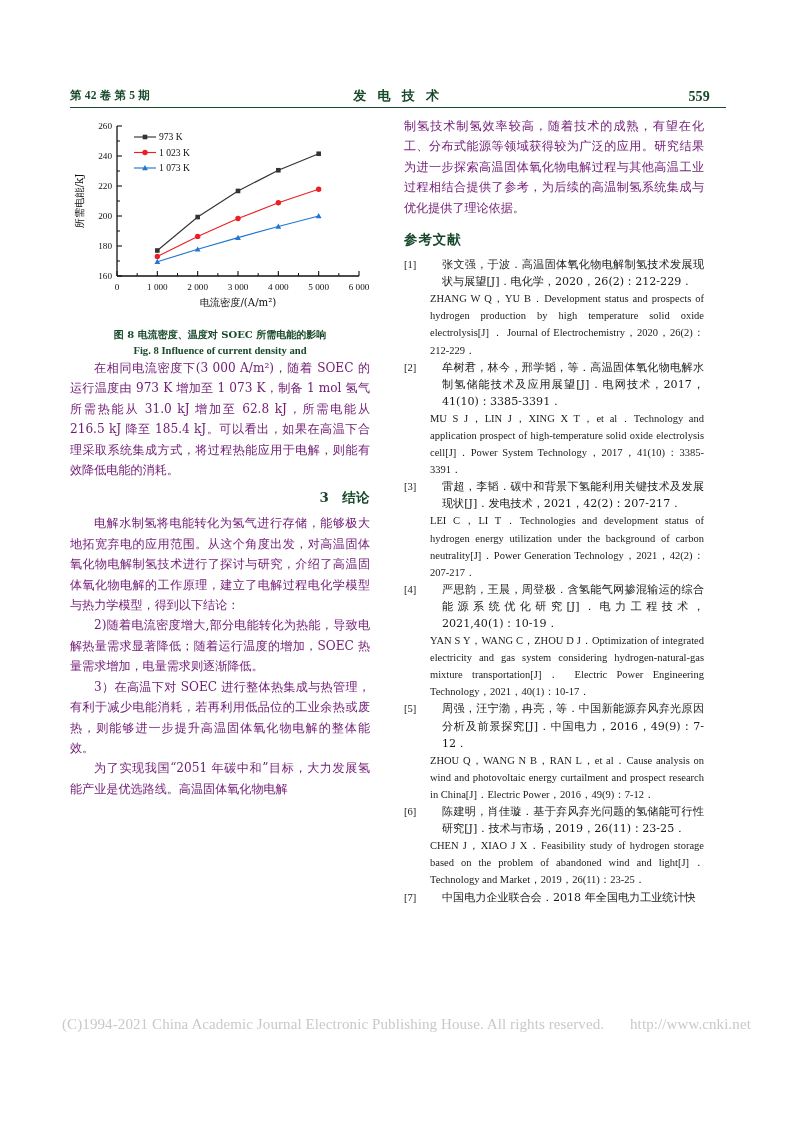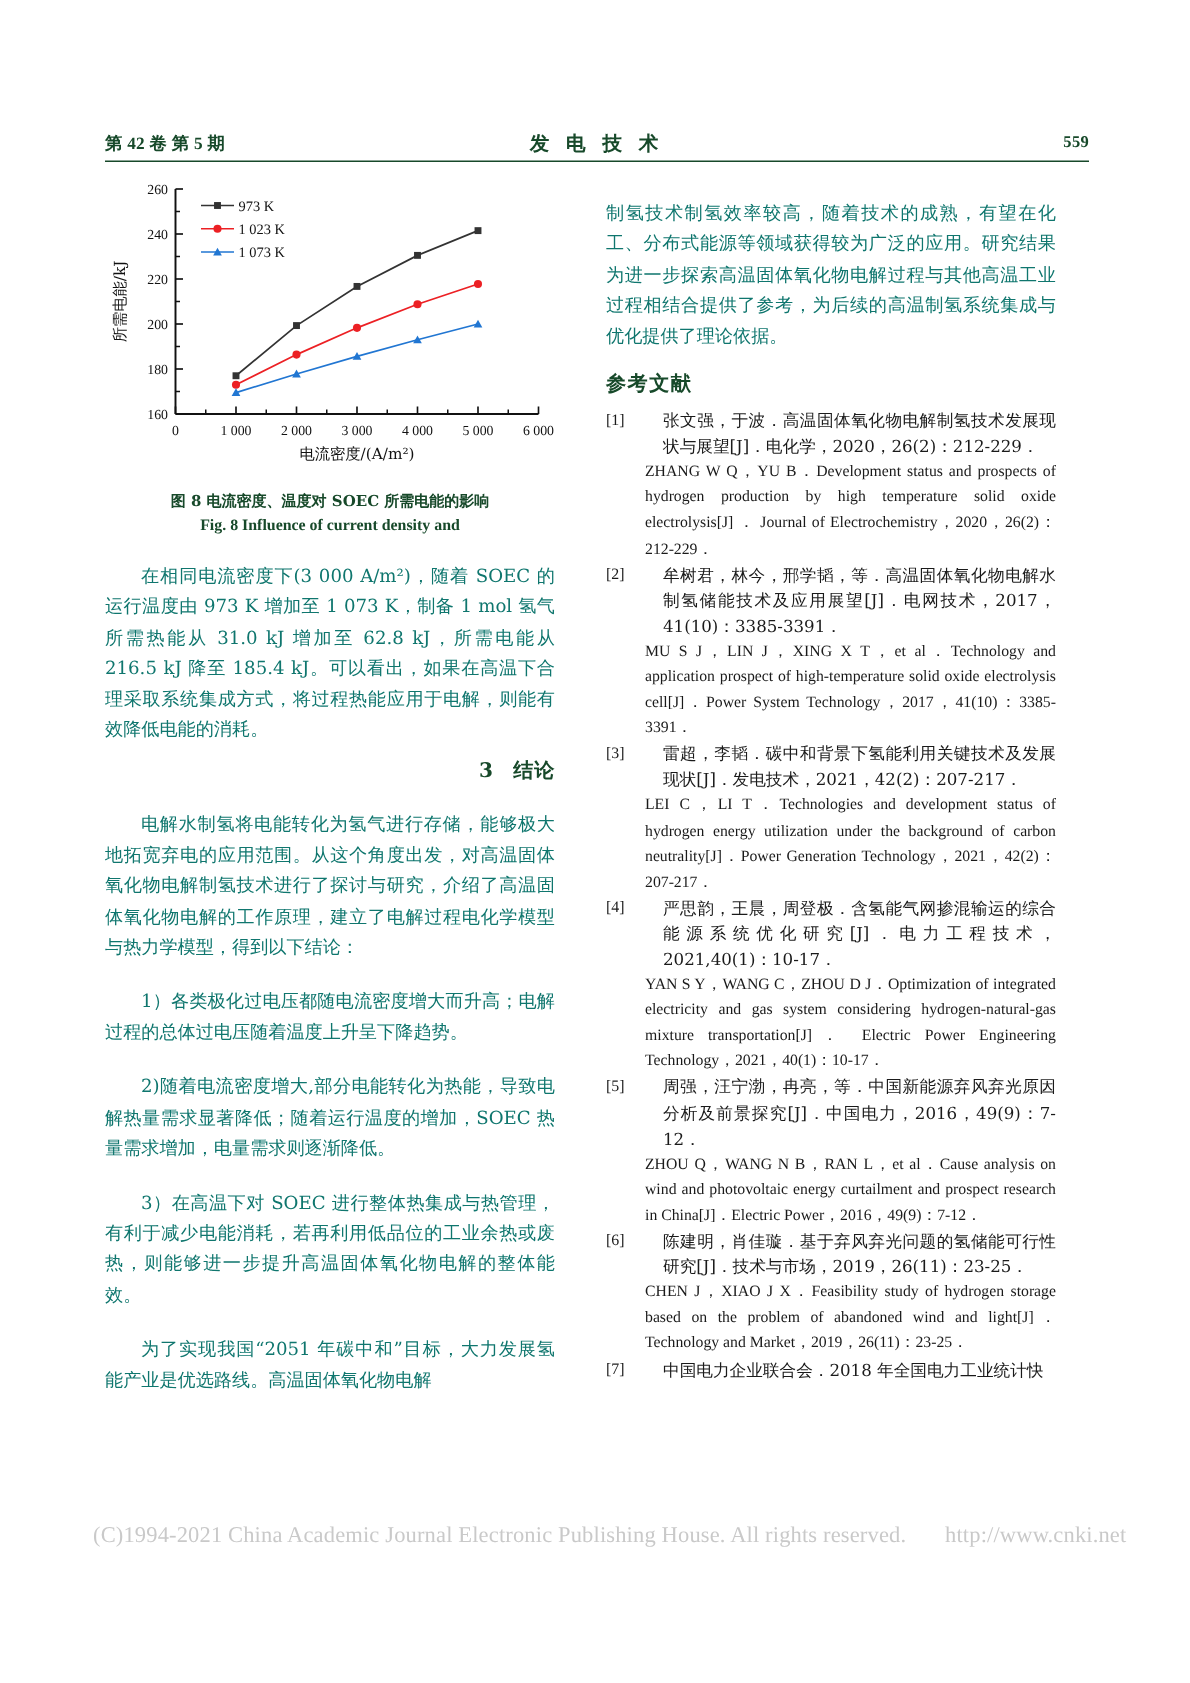"559" .header .hr { font-size: 11px -> 14px; right: 0 -> 16px }
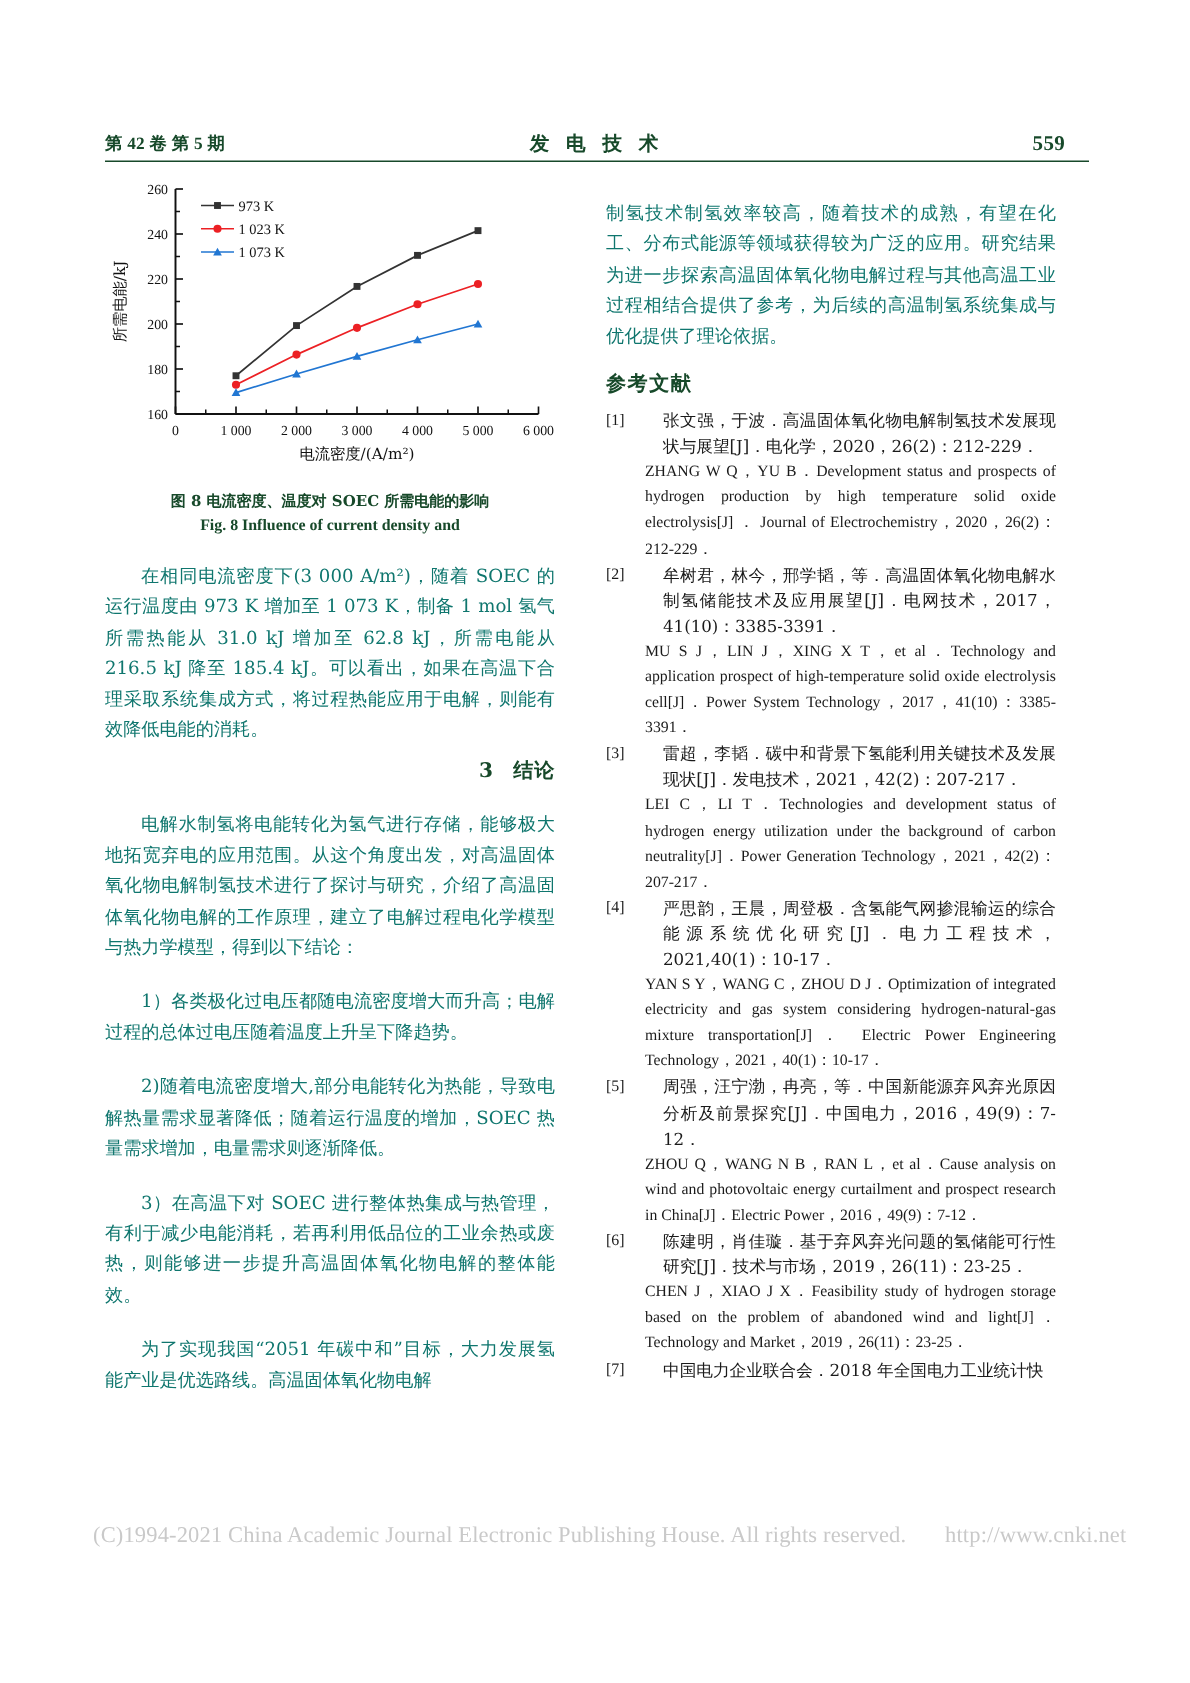"制氢技术制氢效率较高，随着技术的成熟，有望在化工、分布式能源等领域获得较为广泛的" .body-cn { color: #0f766e -> #701a75; margin-top: 16px -> none }
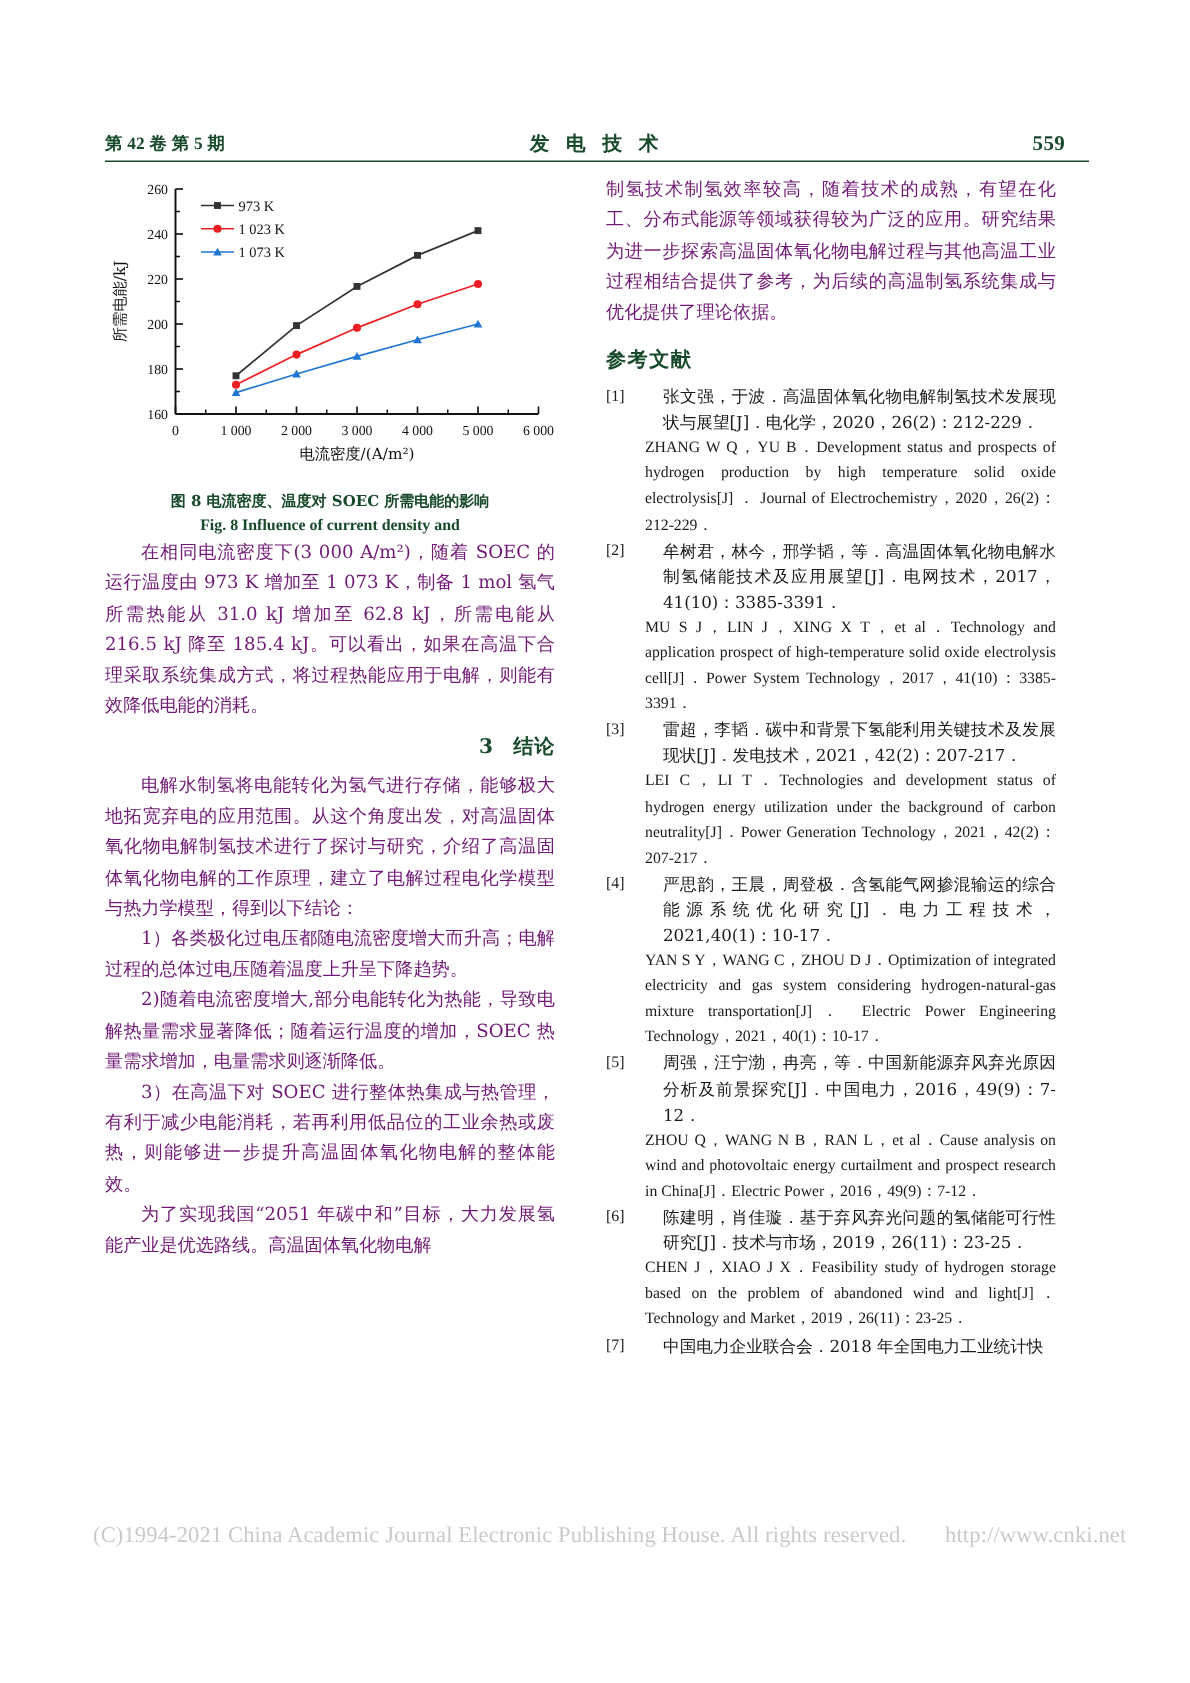"严思韵，王晨，周登极．含氢能气网掺混输运的综合能源系统优化研究[J]．电力工程技" span.cn { text: 10-17 -> 10-19 }
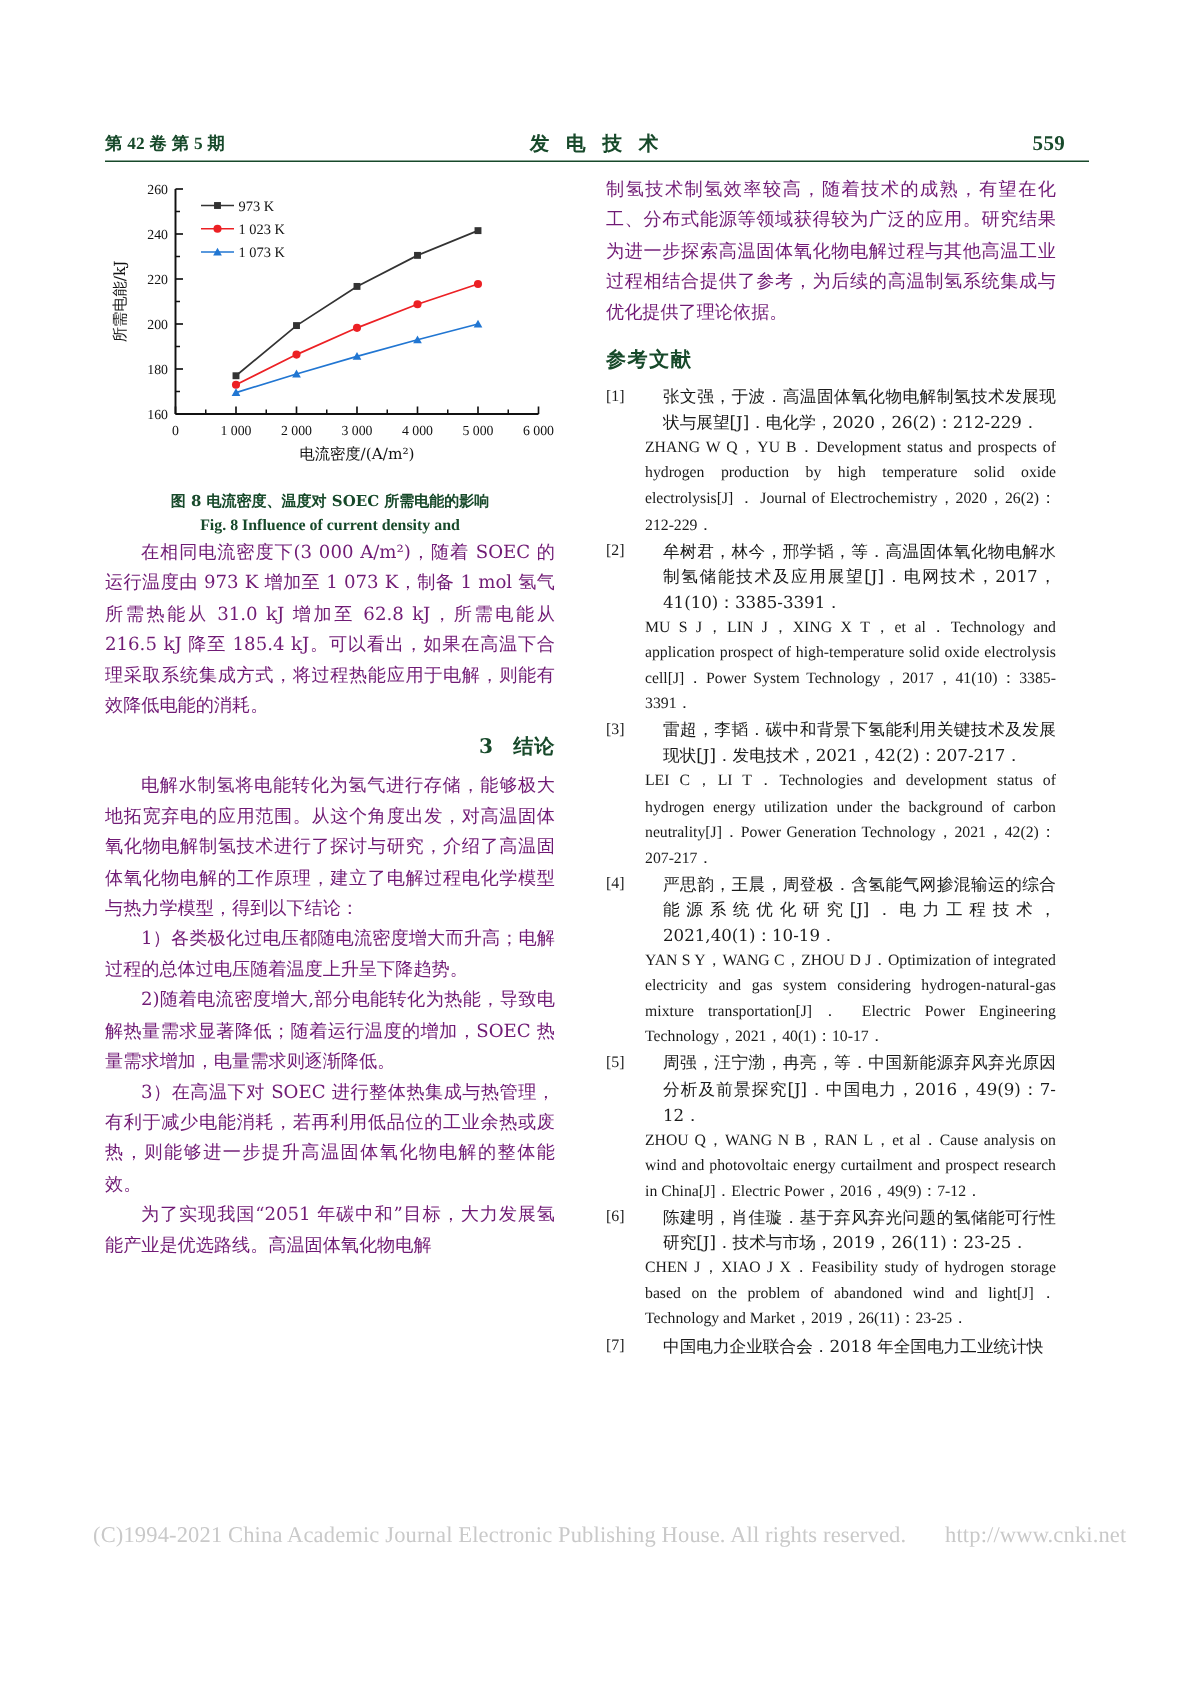"1）各类极化过电压都随电流密度增大而升高；电解过程的总体过电压随着温度上升呈下降" p.body-cn { html: <p>1）各类极化过电压都随电流密度增大而升高；电解过程的总体过电压随着温度上升呈下降趋势。</p> -> none }
